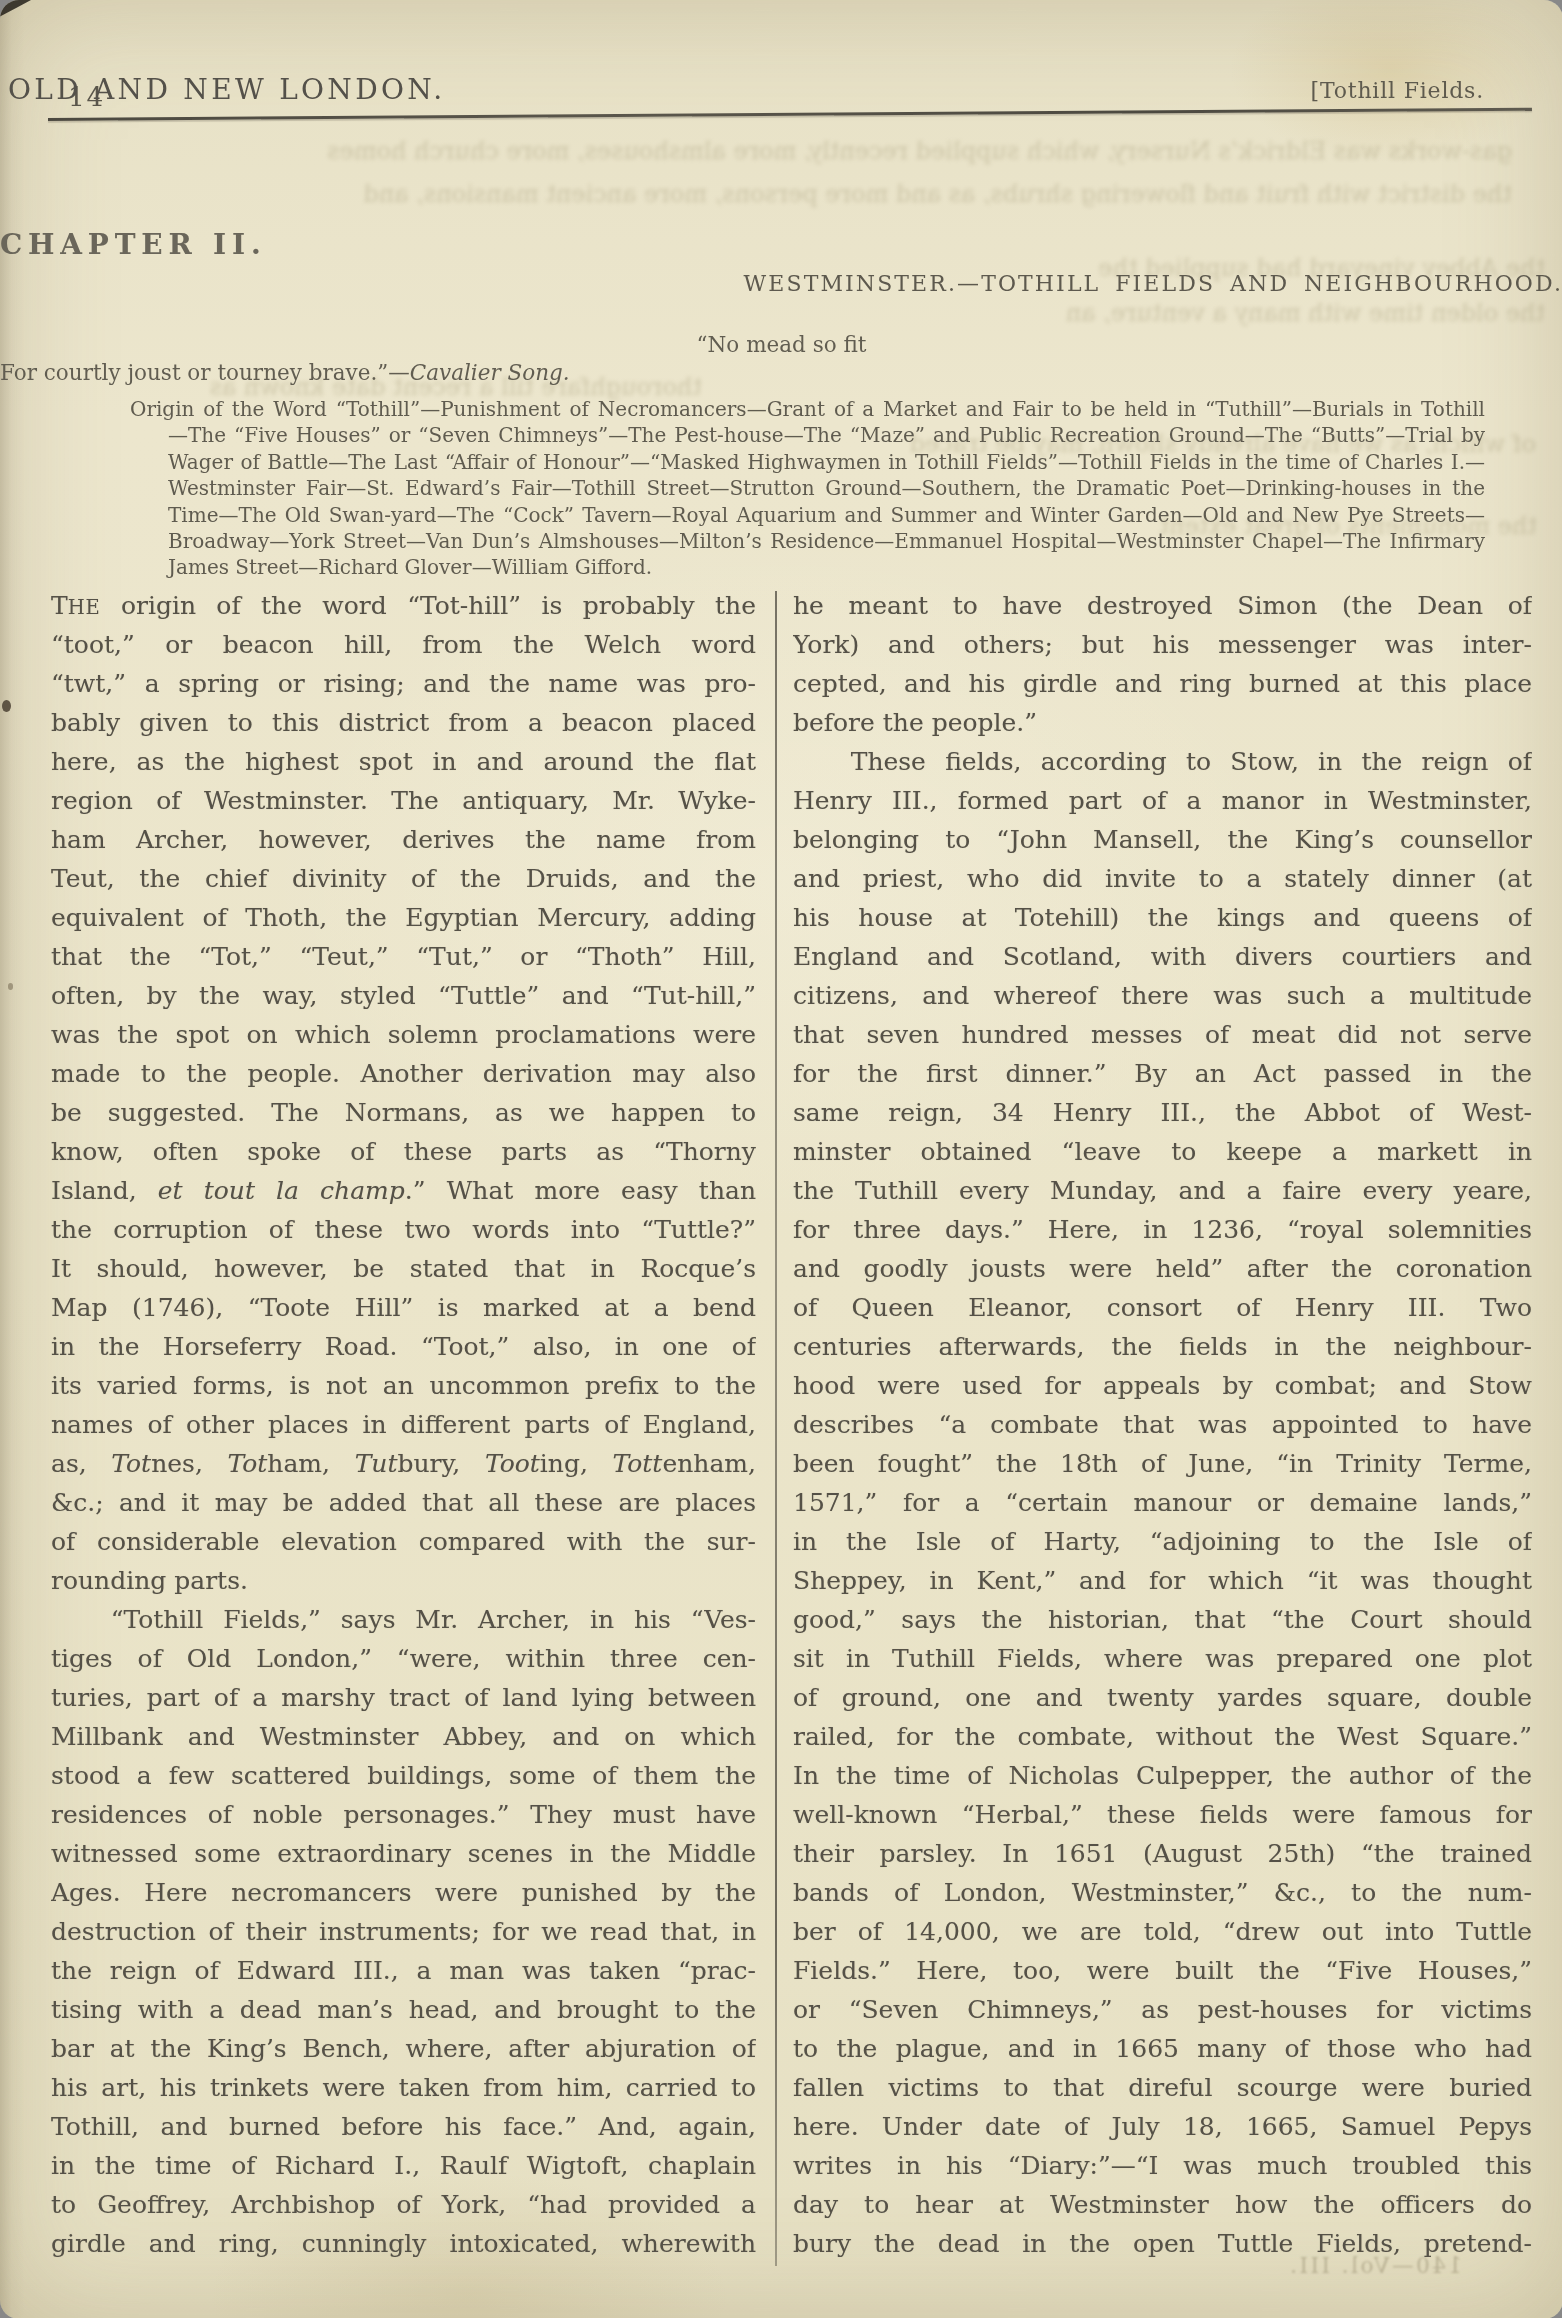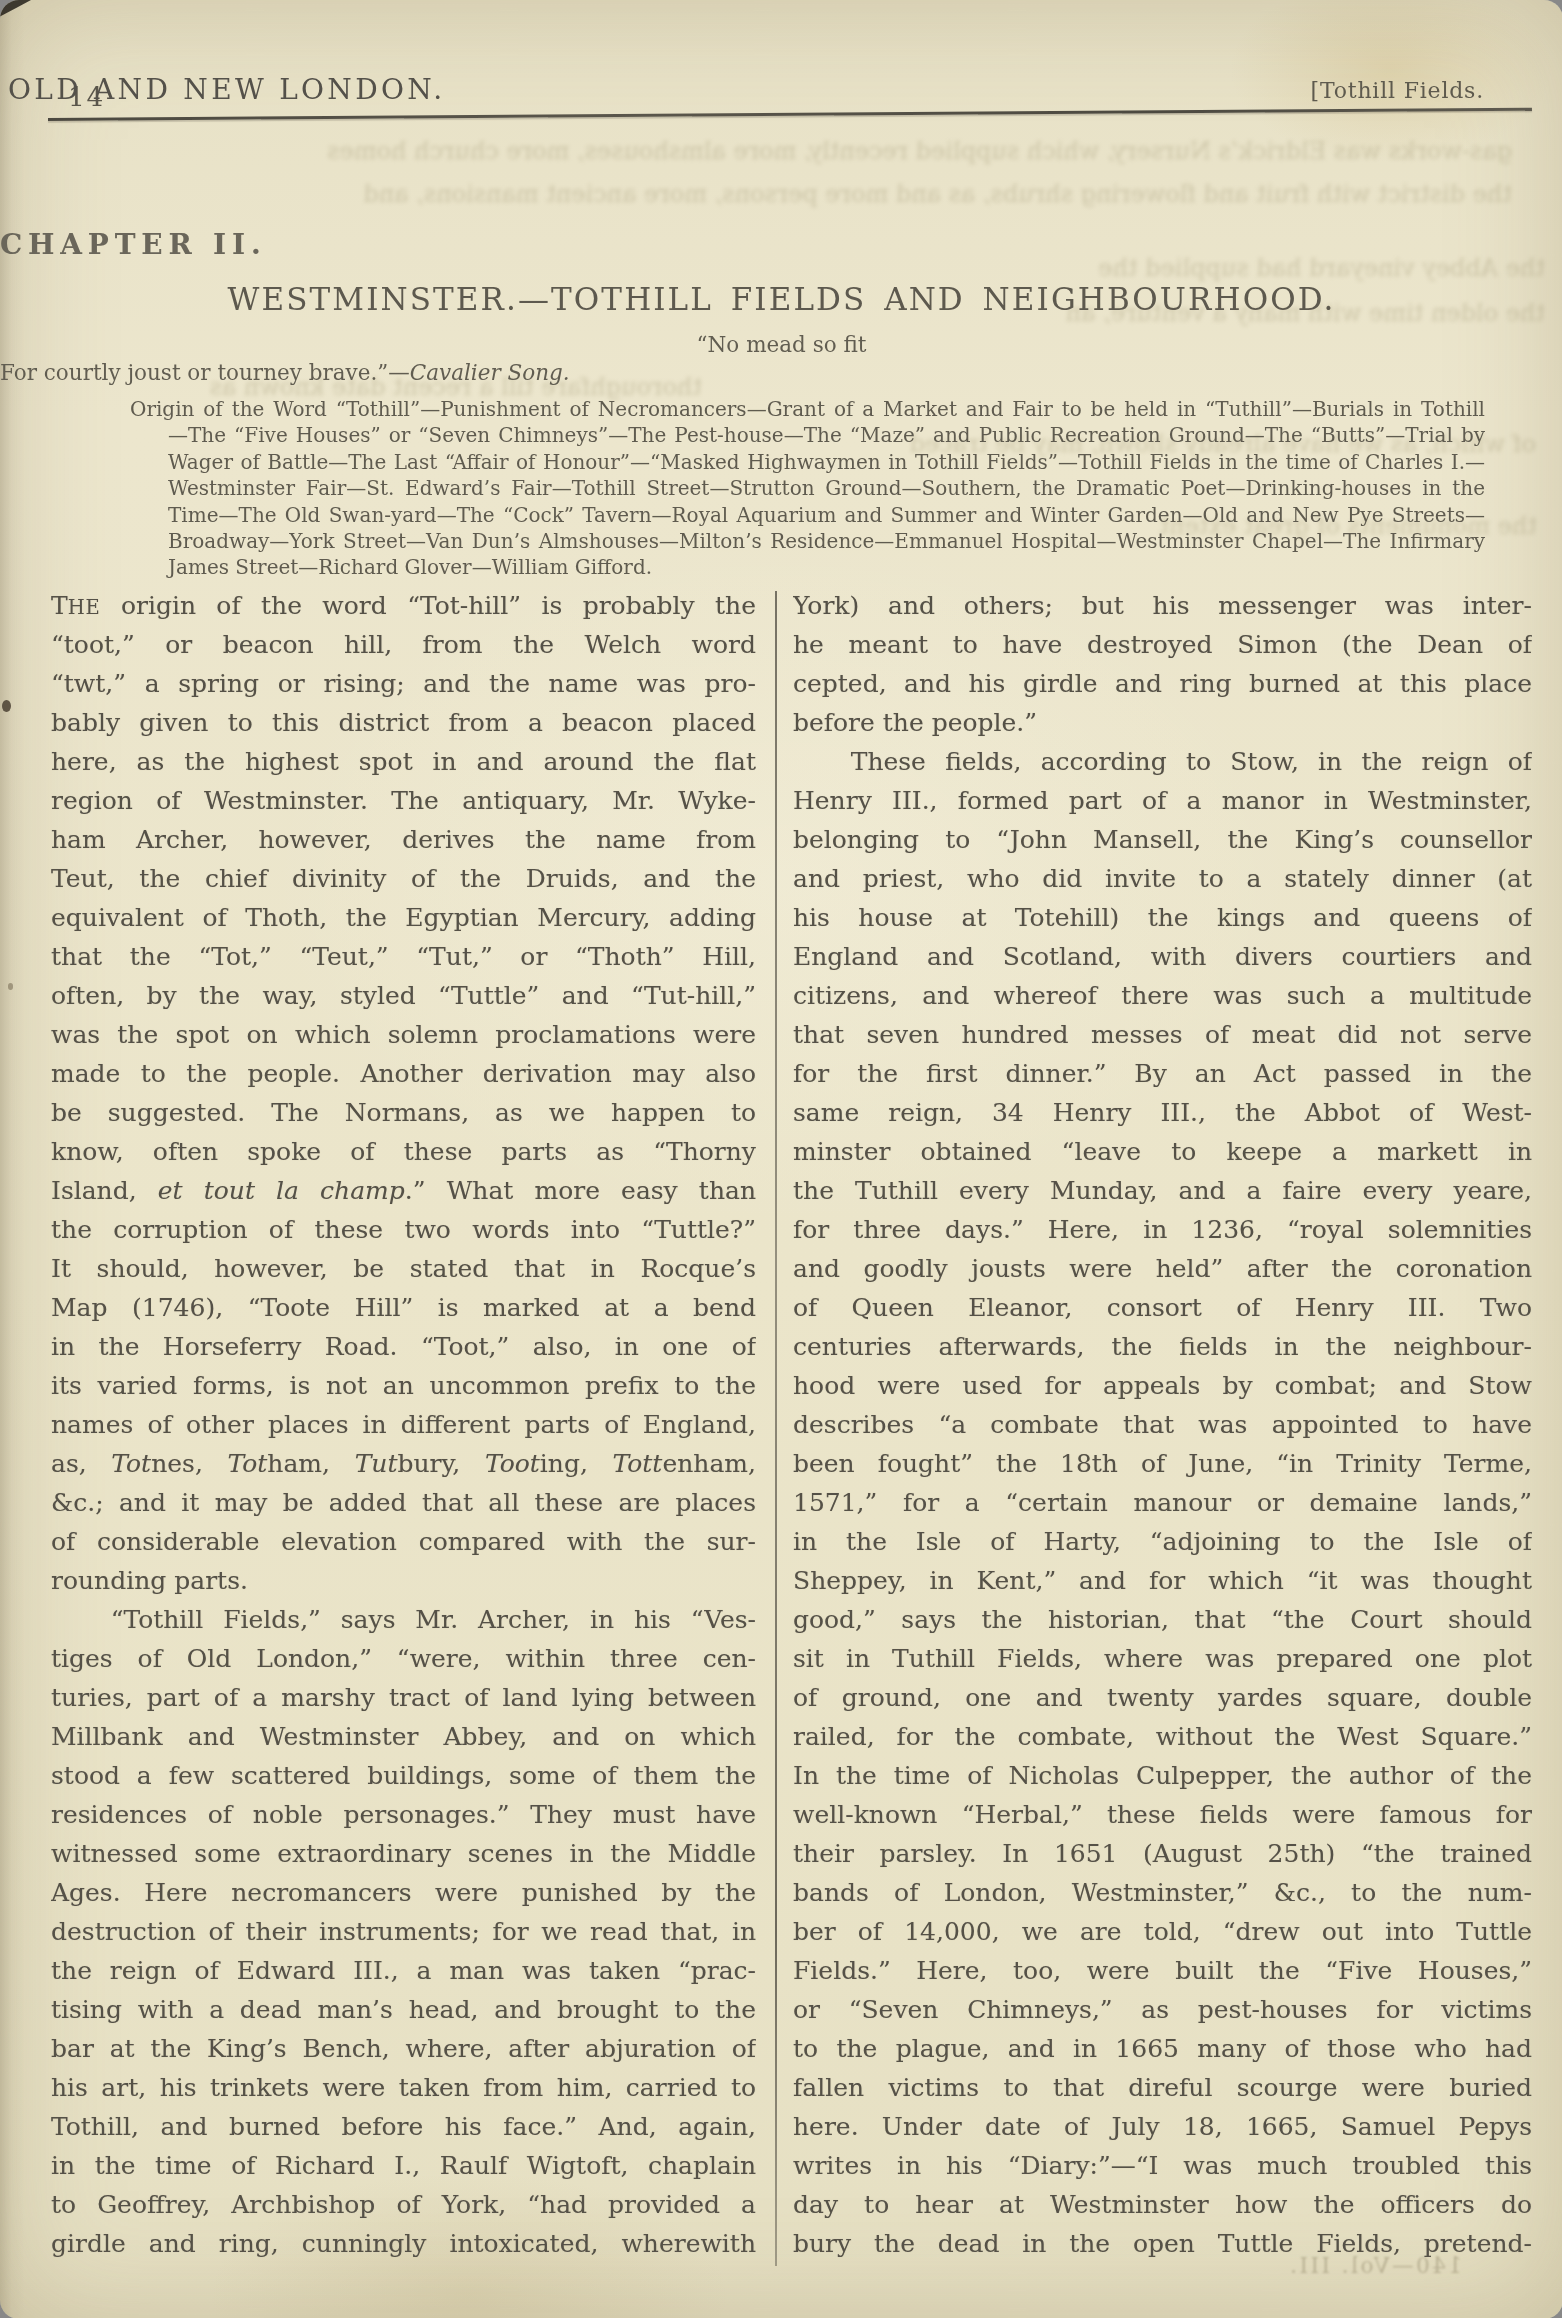"WESTMINSTER.—TOTHILL FIELDS AND" .subtitle { font-size: 31px -> 22px; text-align: center -> right; top: 281px -> 271px }
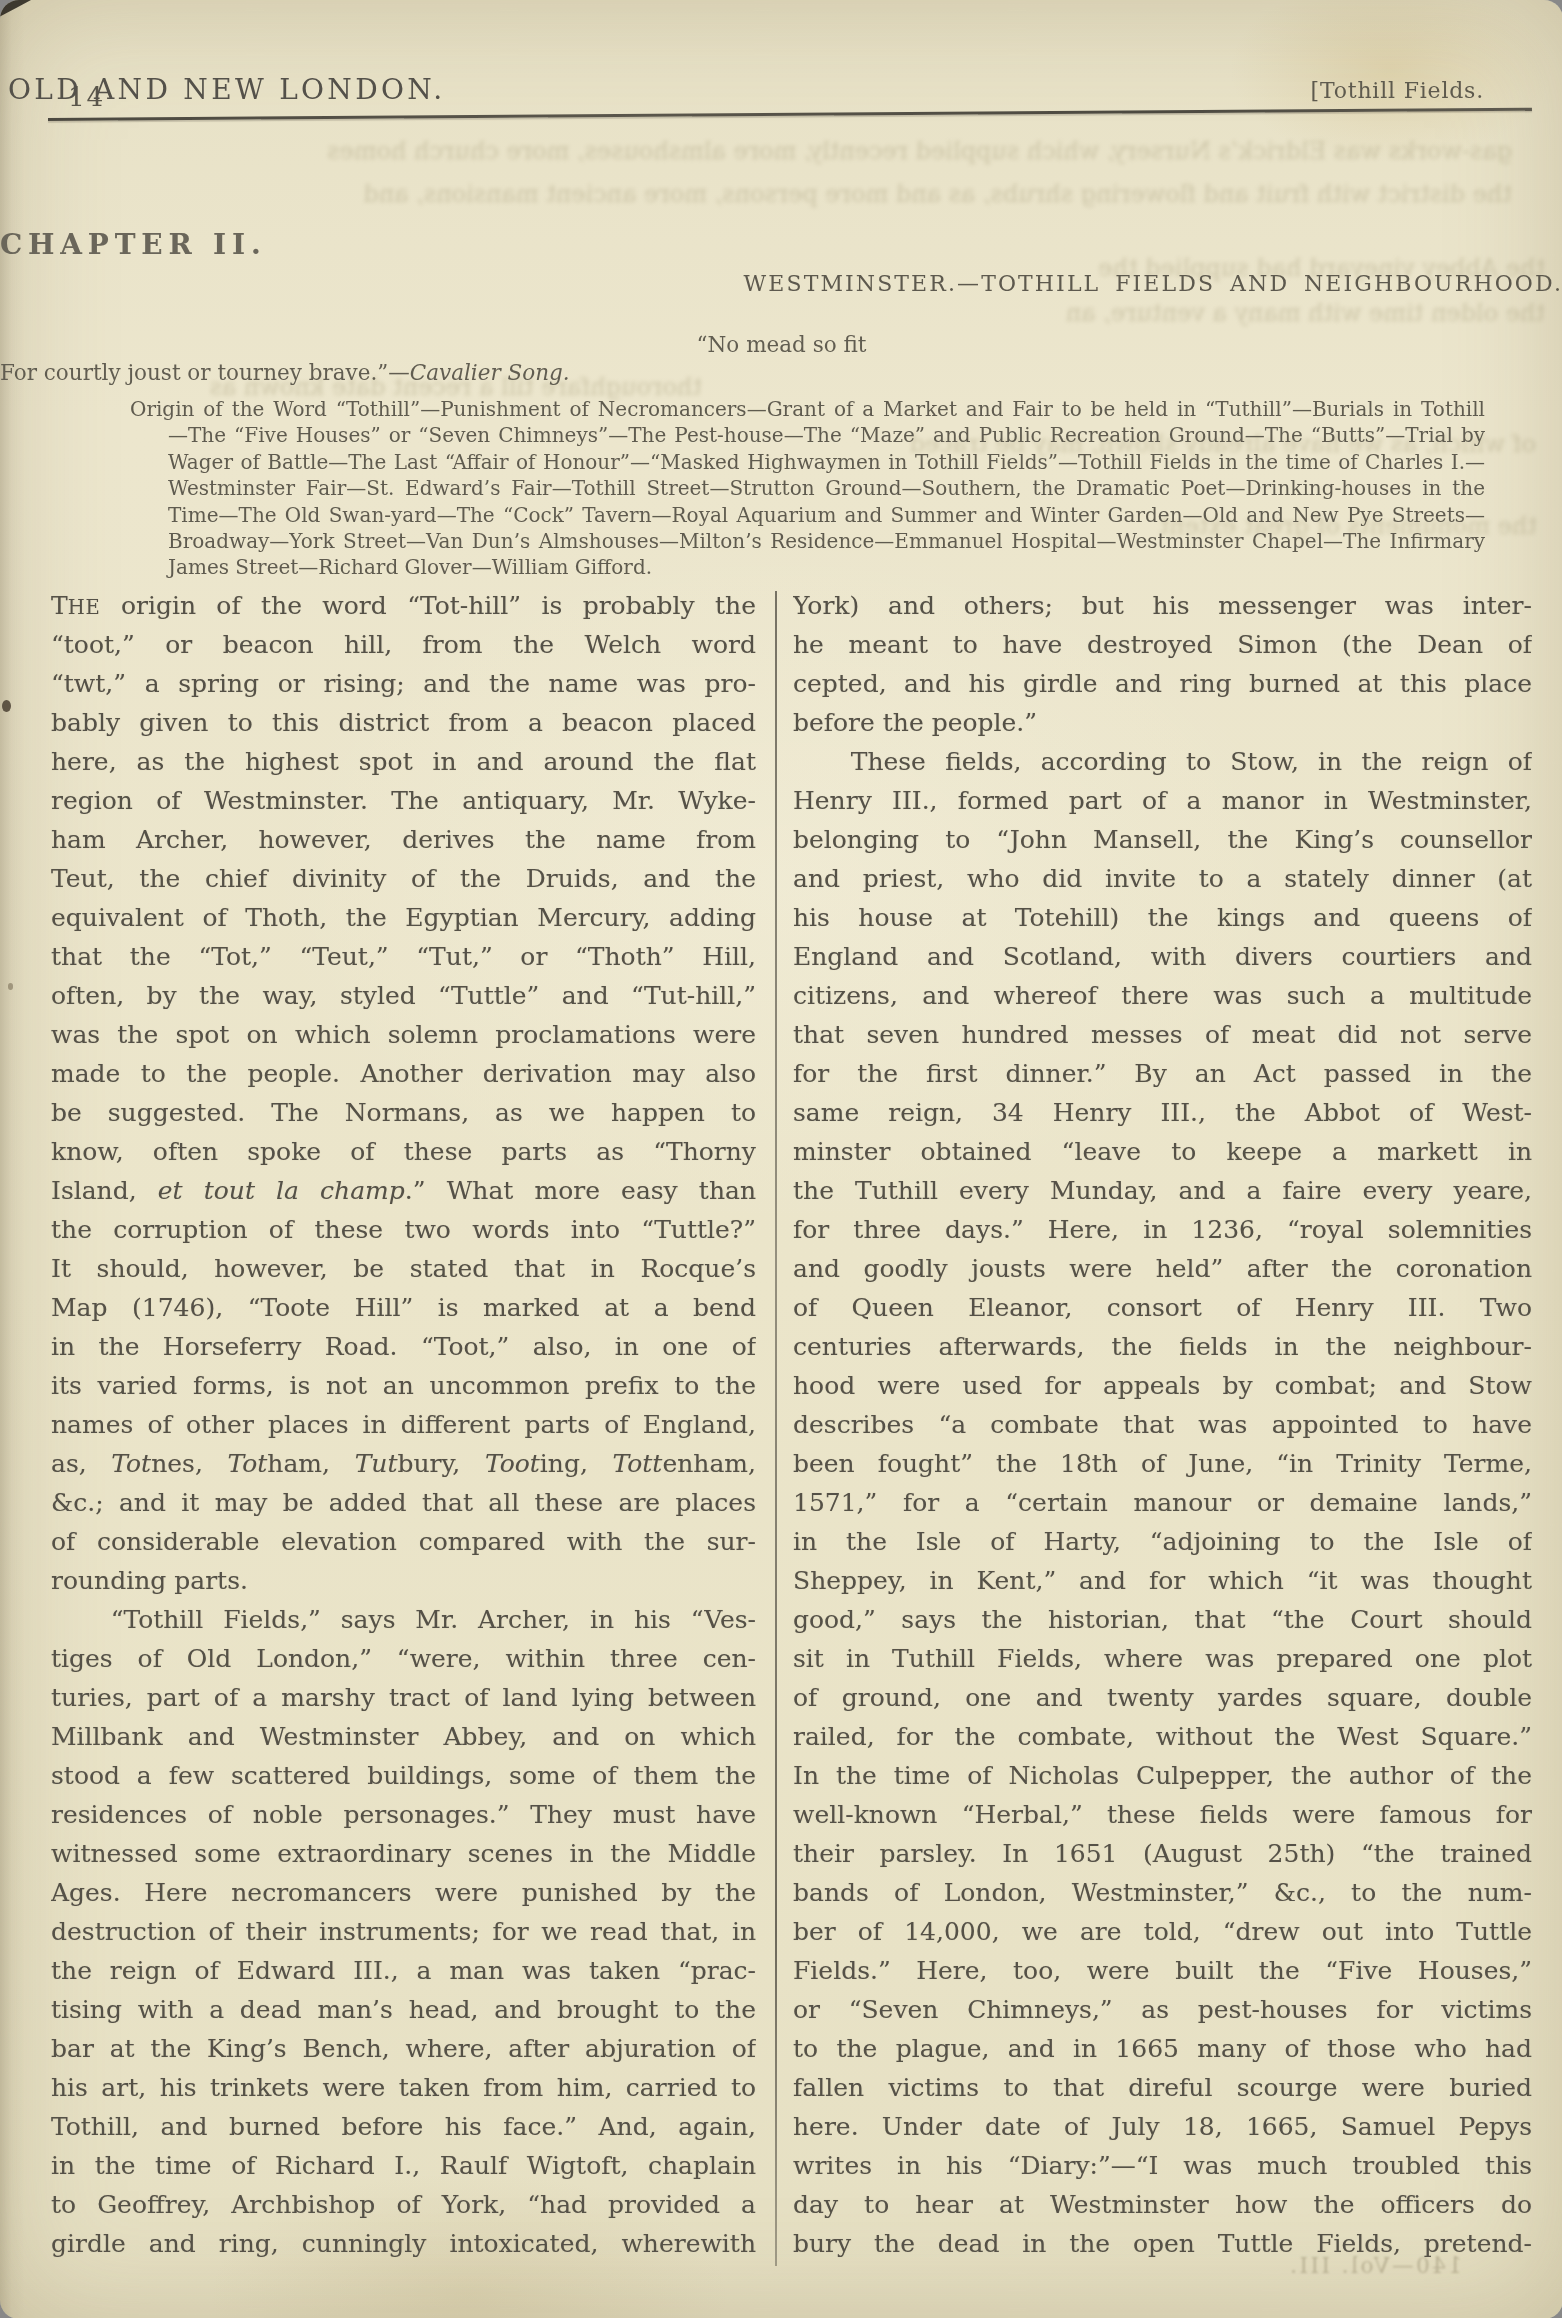"York) and others; but his" div.tline { order: before "he meant to have destroyed" -> after "he meant to have destroyed" }
